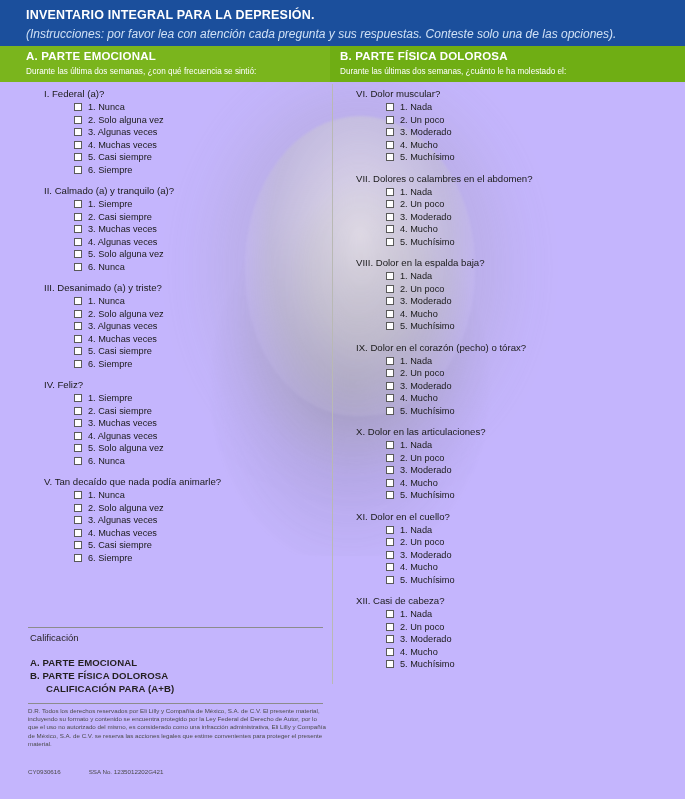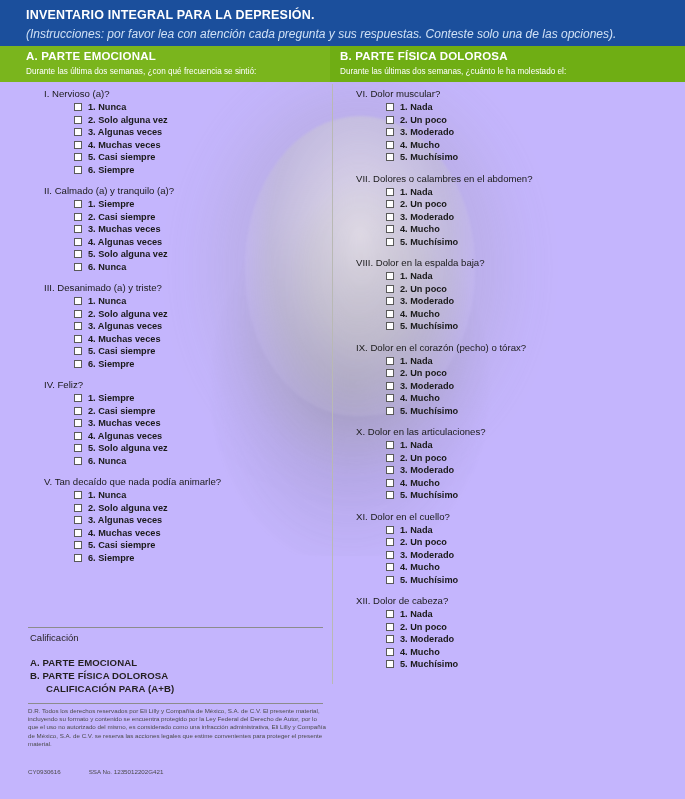"I. Nervioso (a)?" div.qtext { text: Nervioso -> Federal }
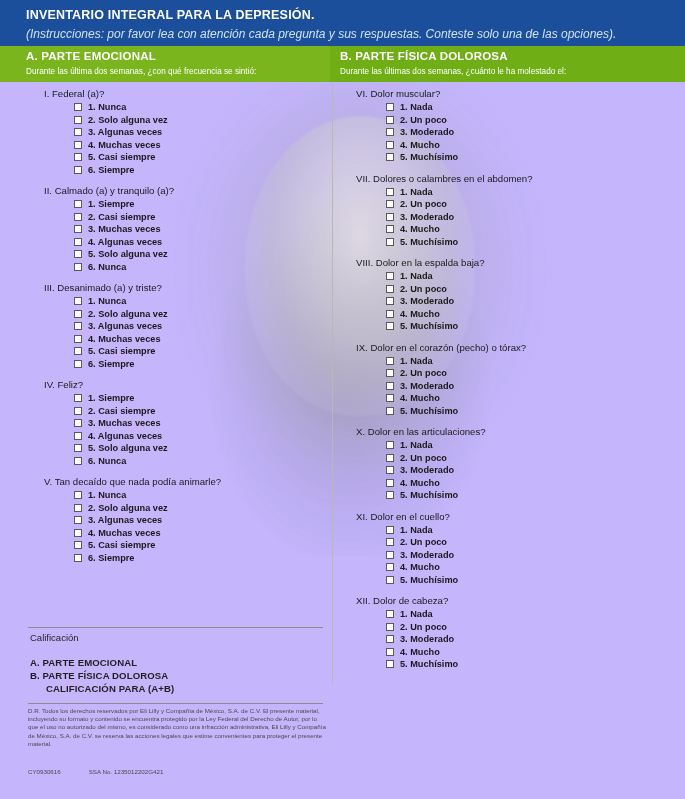"1. Nunca" .opts { font-weight: bold -> none }
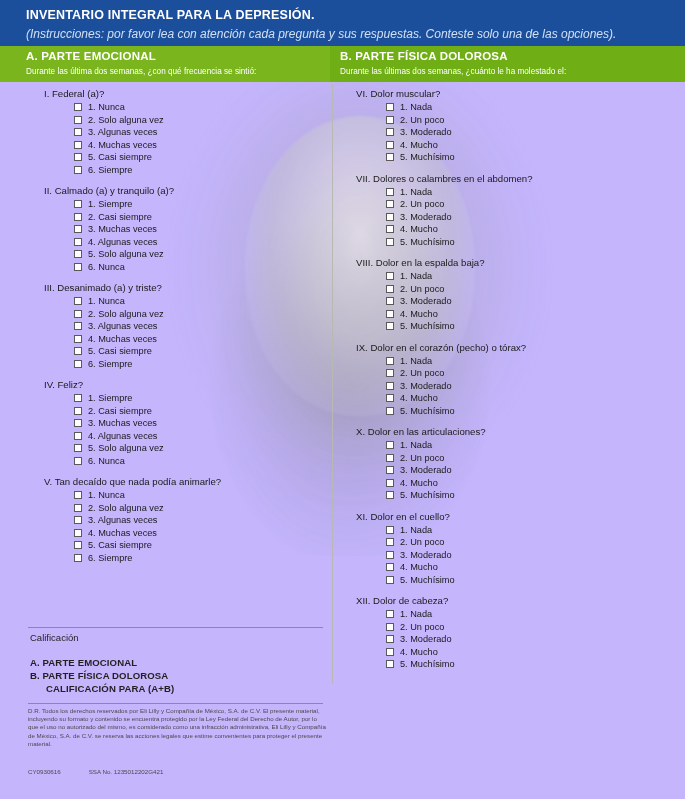"XII. Dolor de cabeza?" div.qtext { text: Dolor -> Casi }
